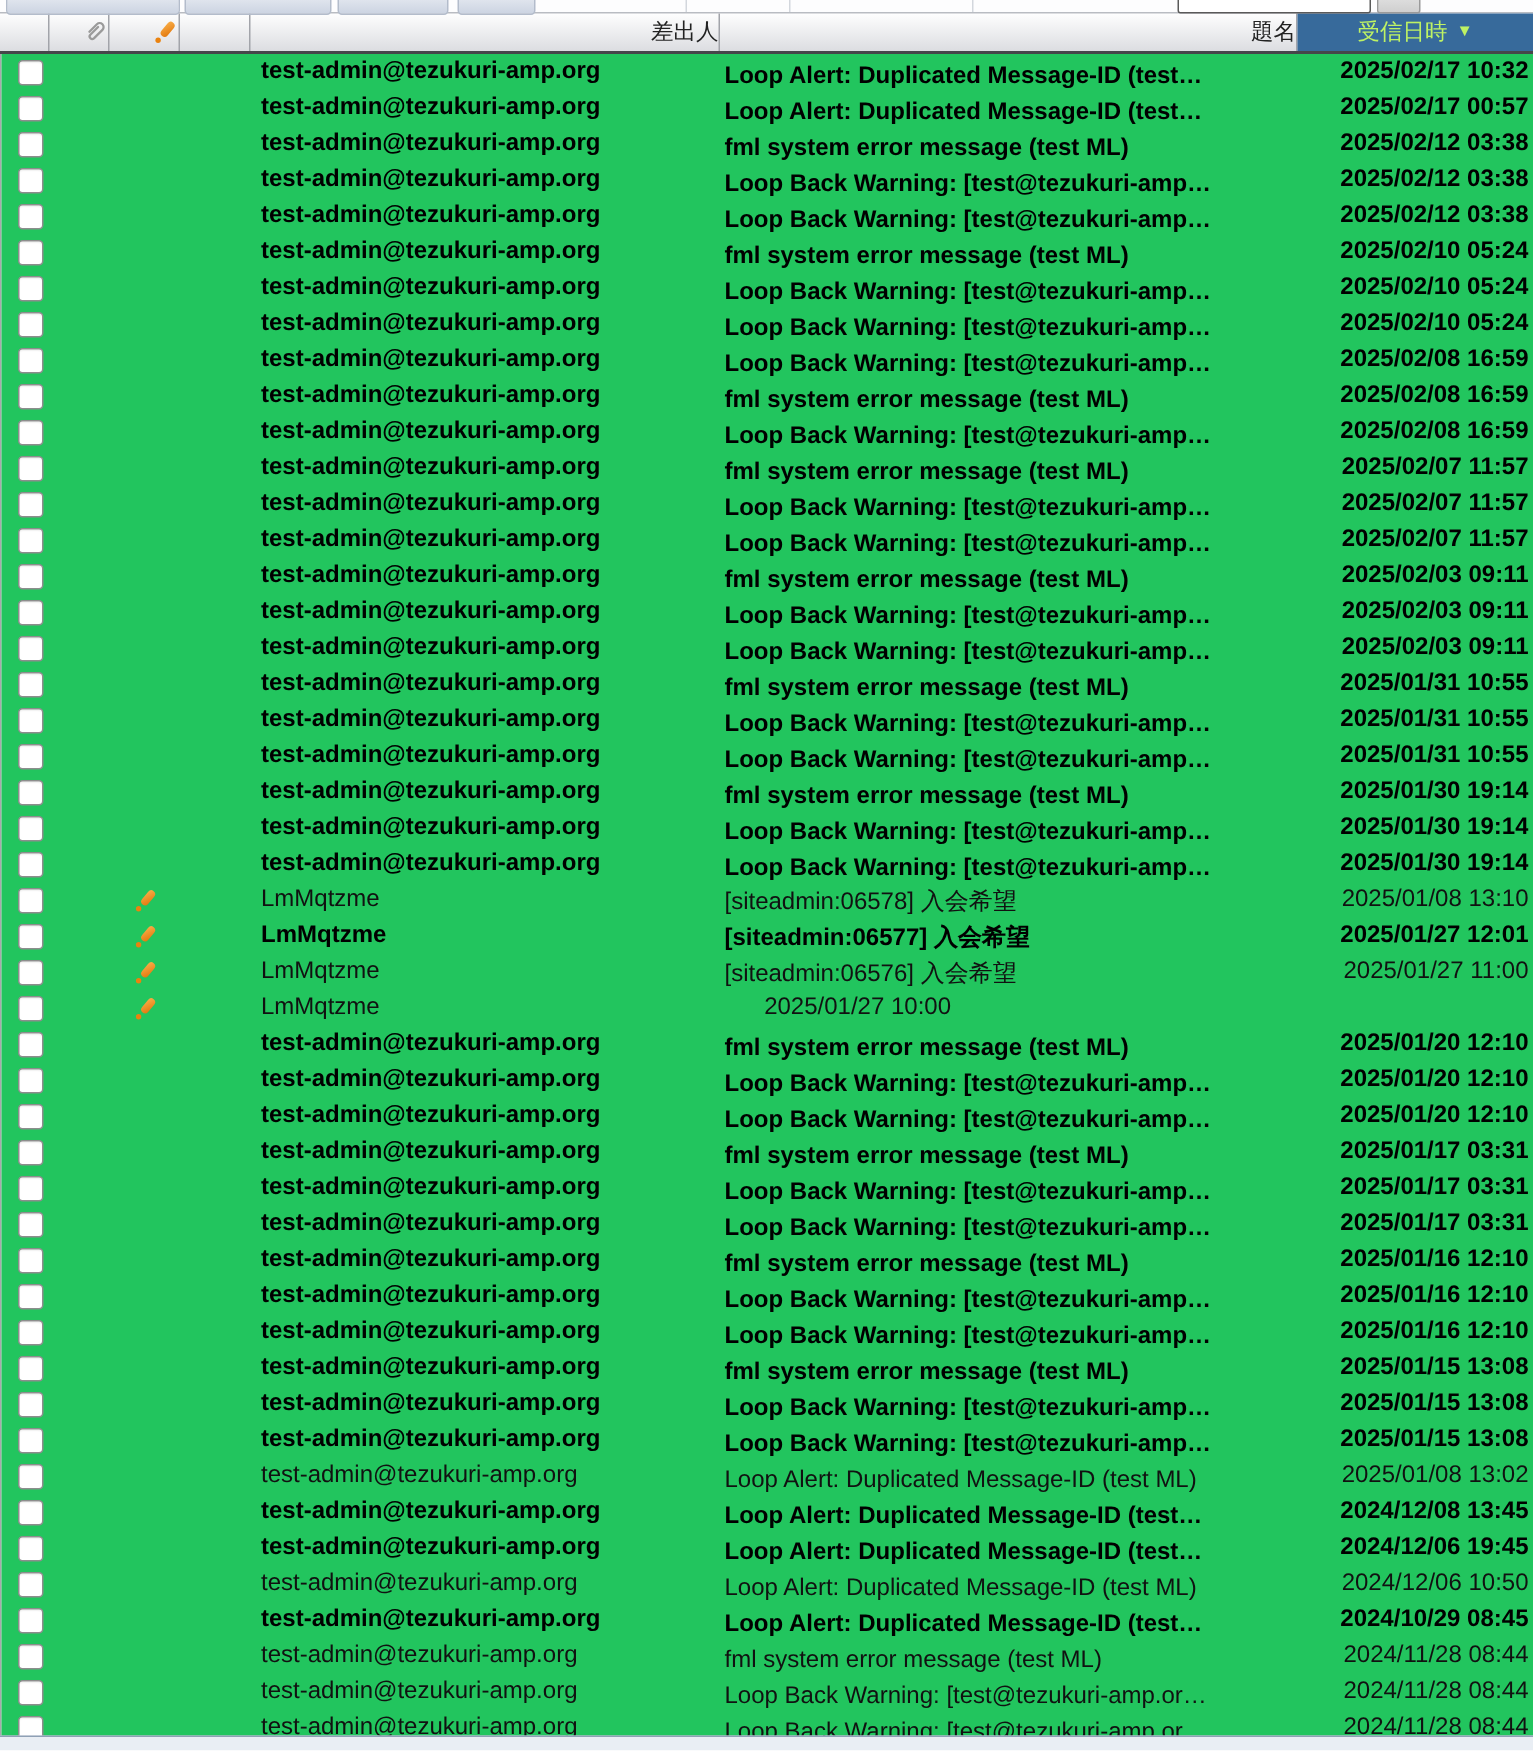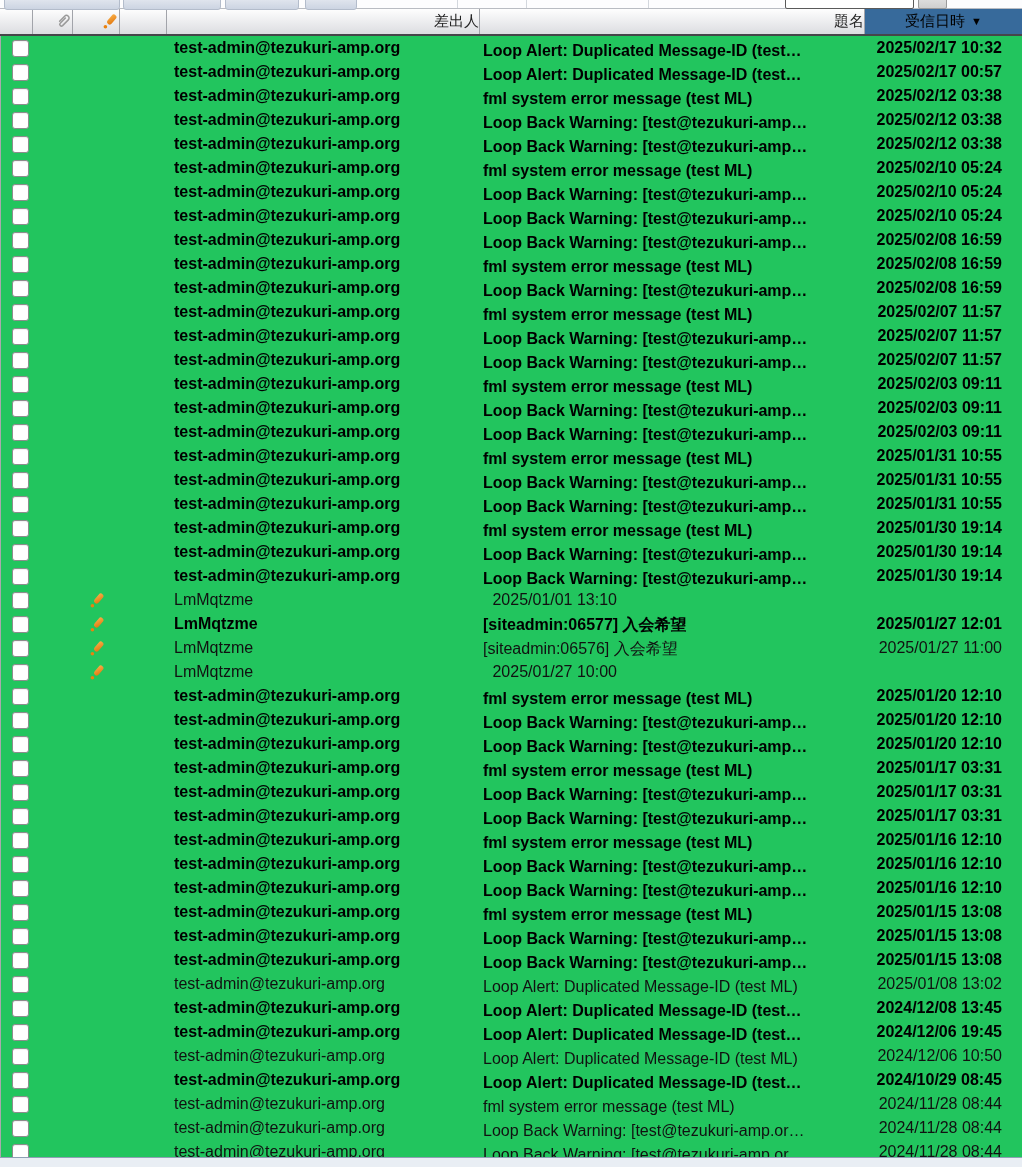"受信日時" .hc.col-date { color: #000000 -> #bef264 }
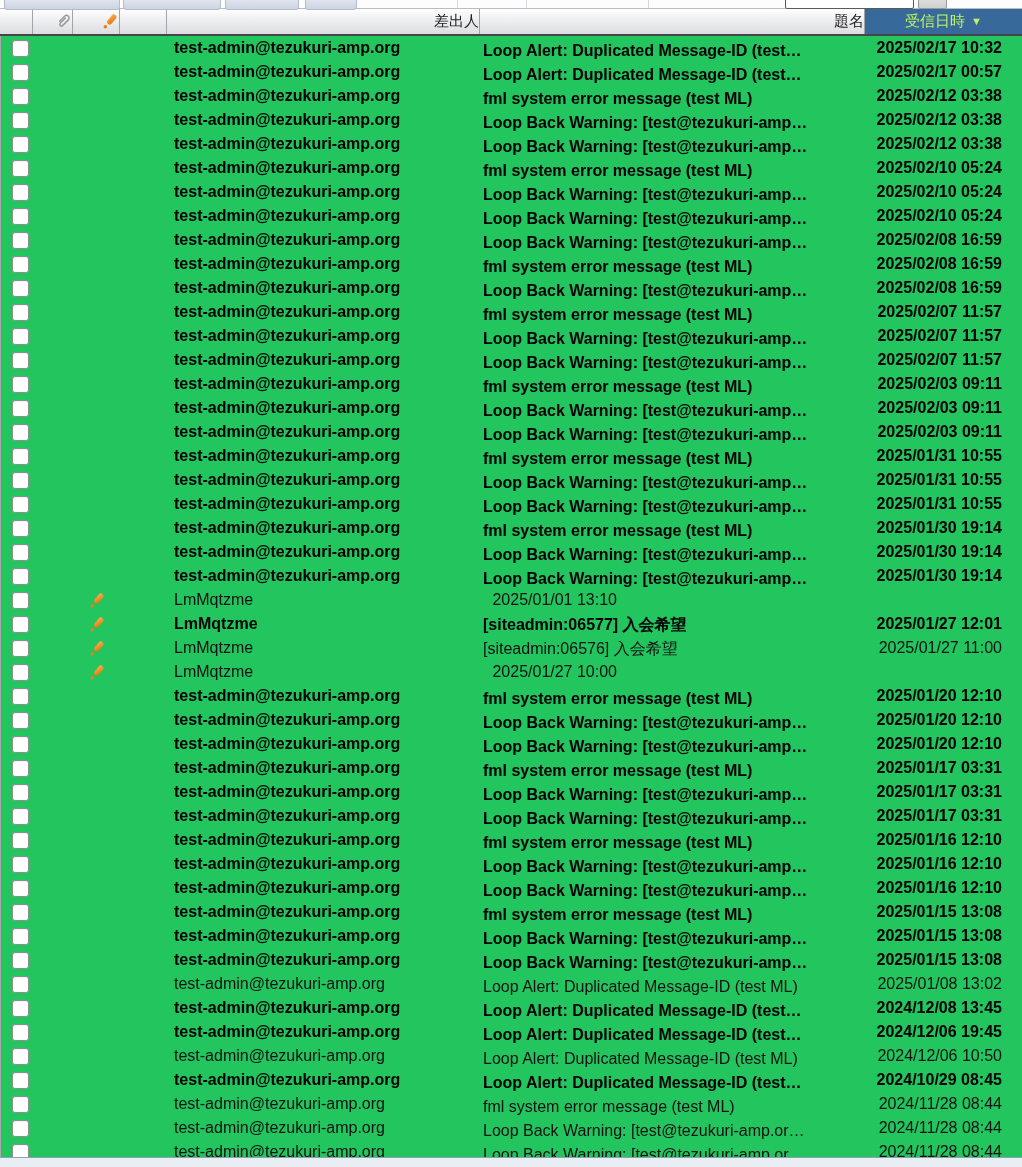"2025/02/17 10:32" .row .col-date { padding-right: 21px -> 4px }
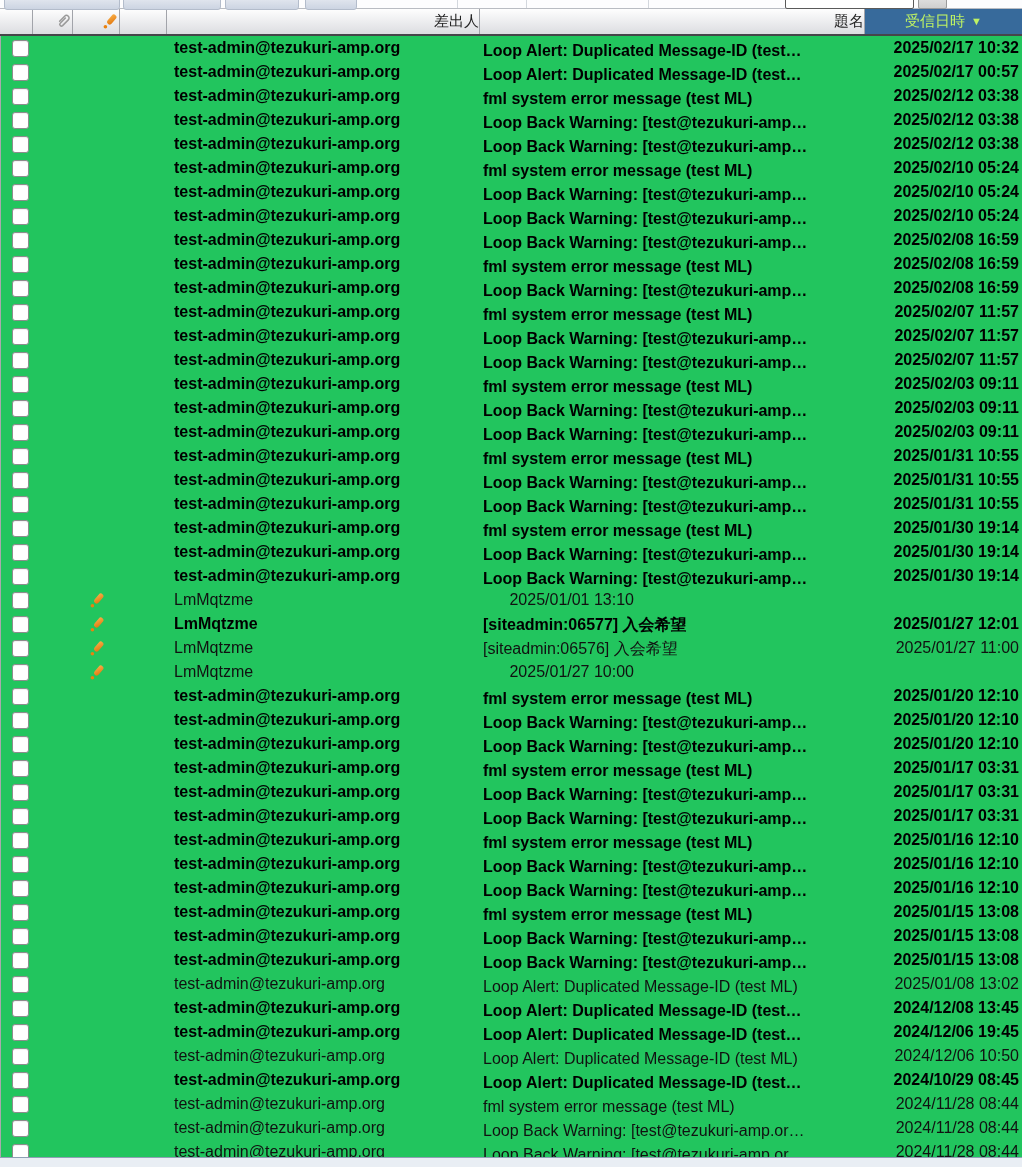"[siteadmin:06578] 入会希望" div.c { html: none -> <div> <span>[siteadmin:06578] 入会希望</span> </div> }
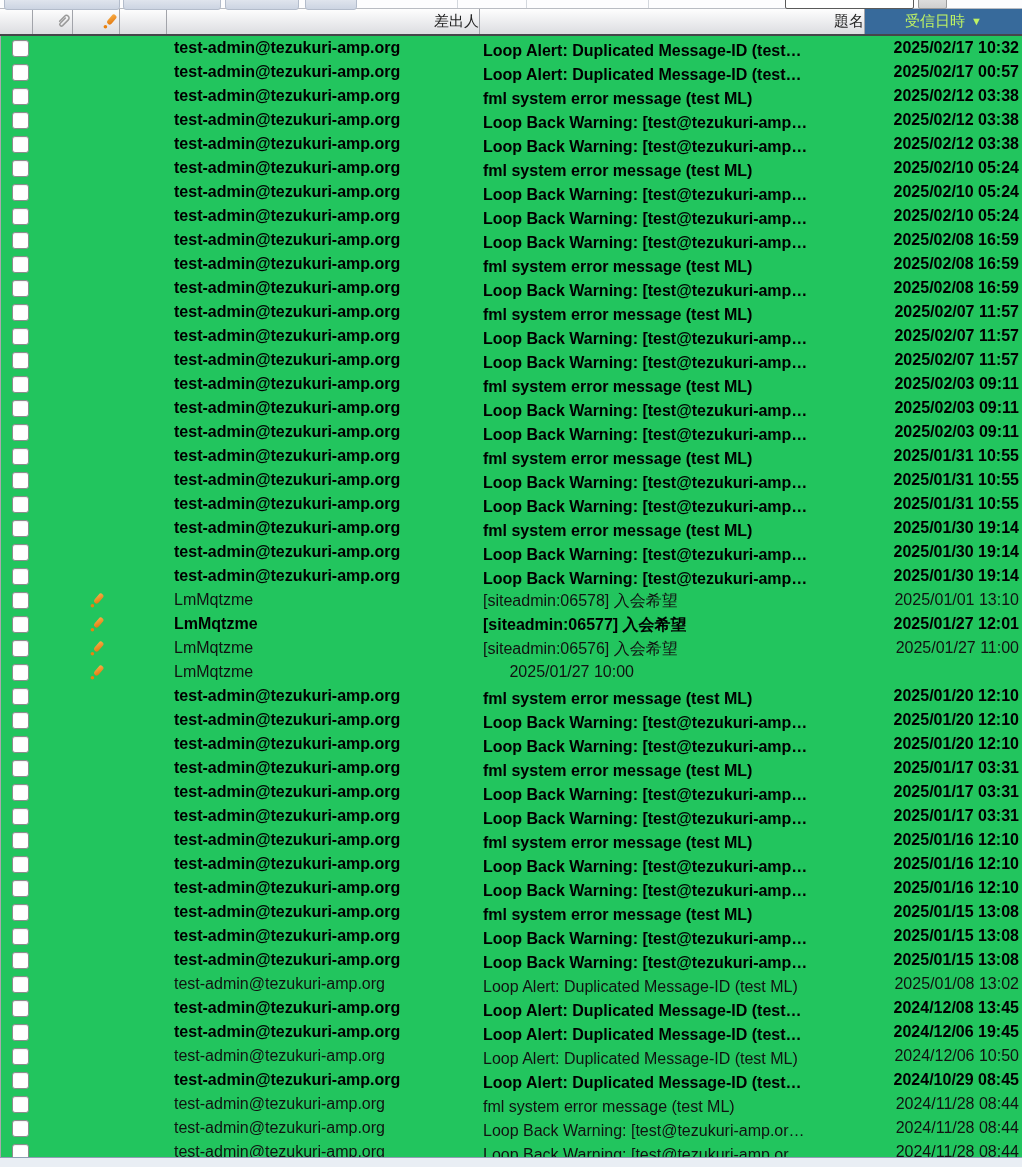"2025/01/01 13:10" span.txt { text: 2025/01/01 -> 2025/01/08 }
